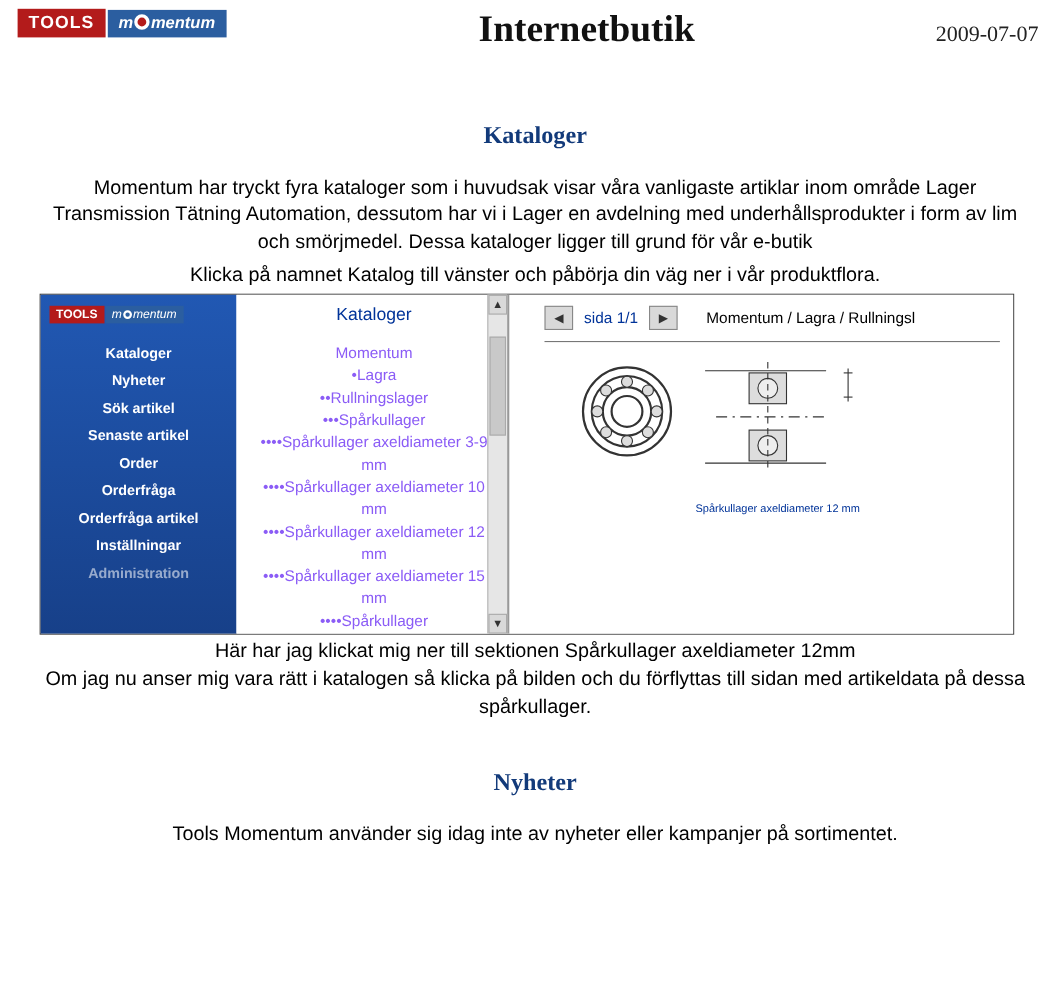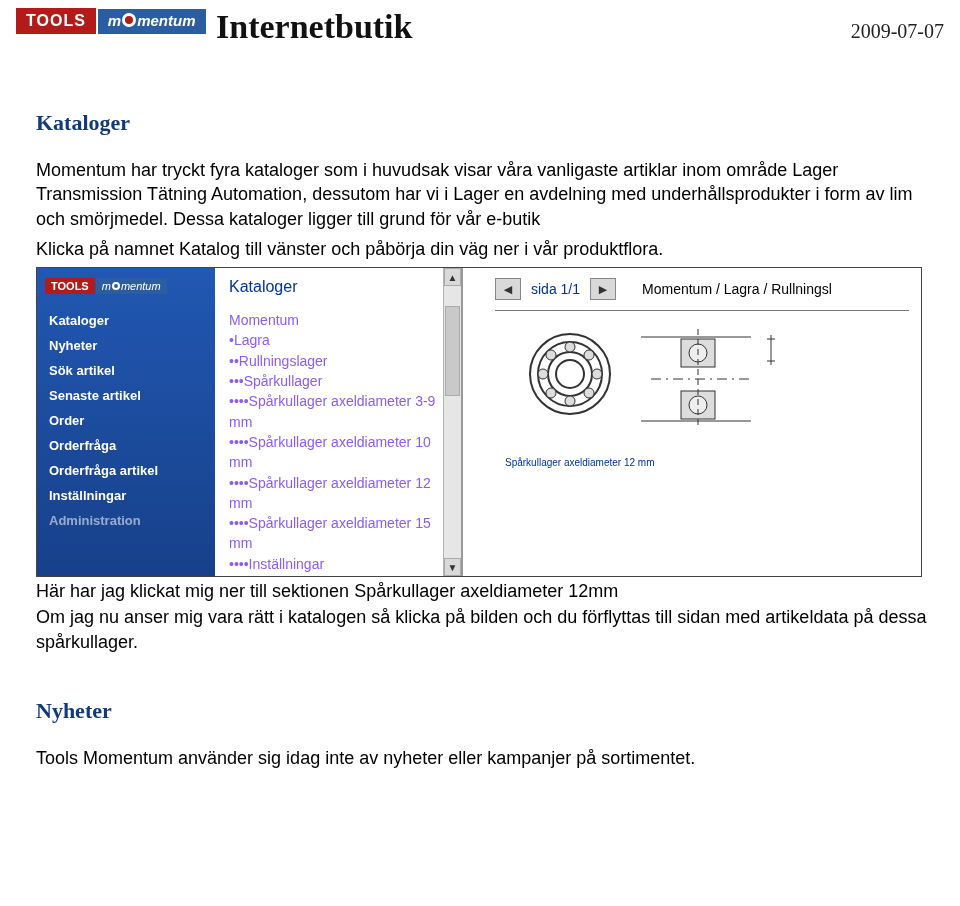"Internetbutik" .header-title { text-align: none -> center }
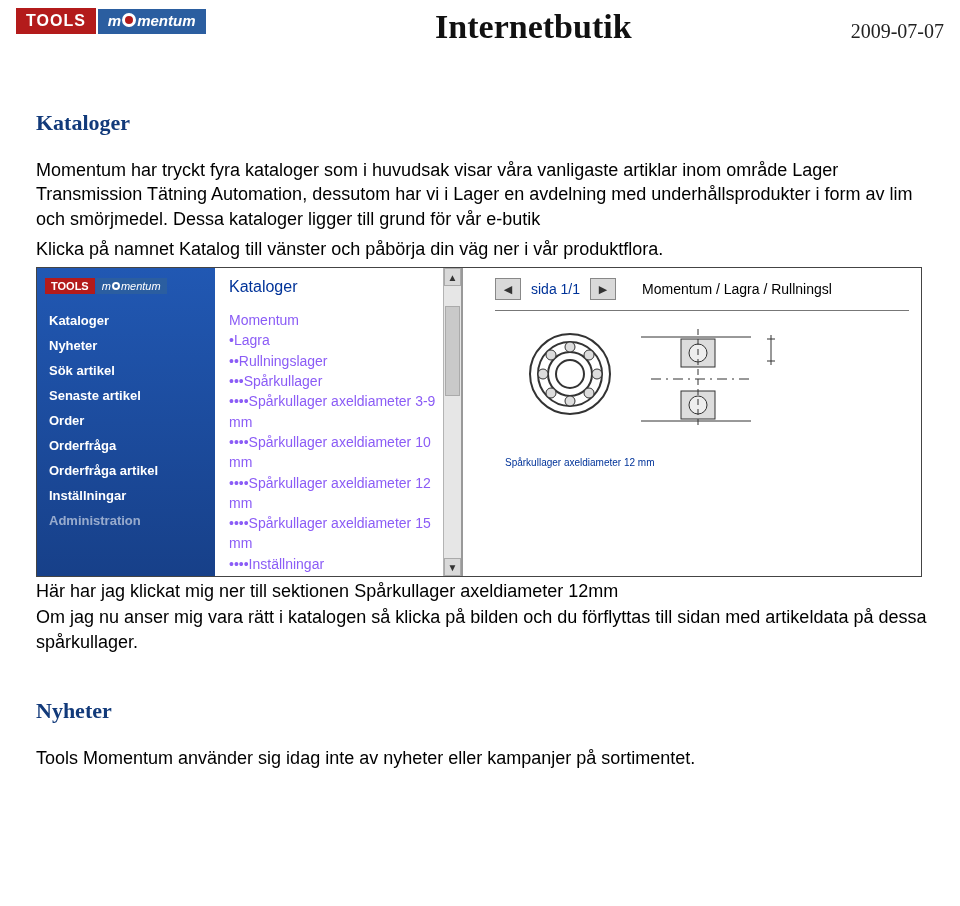"Kataloger" .doc { text-align: none -> center }
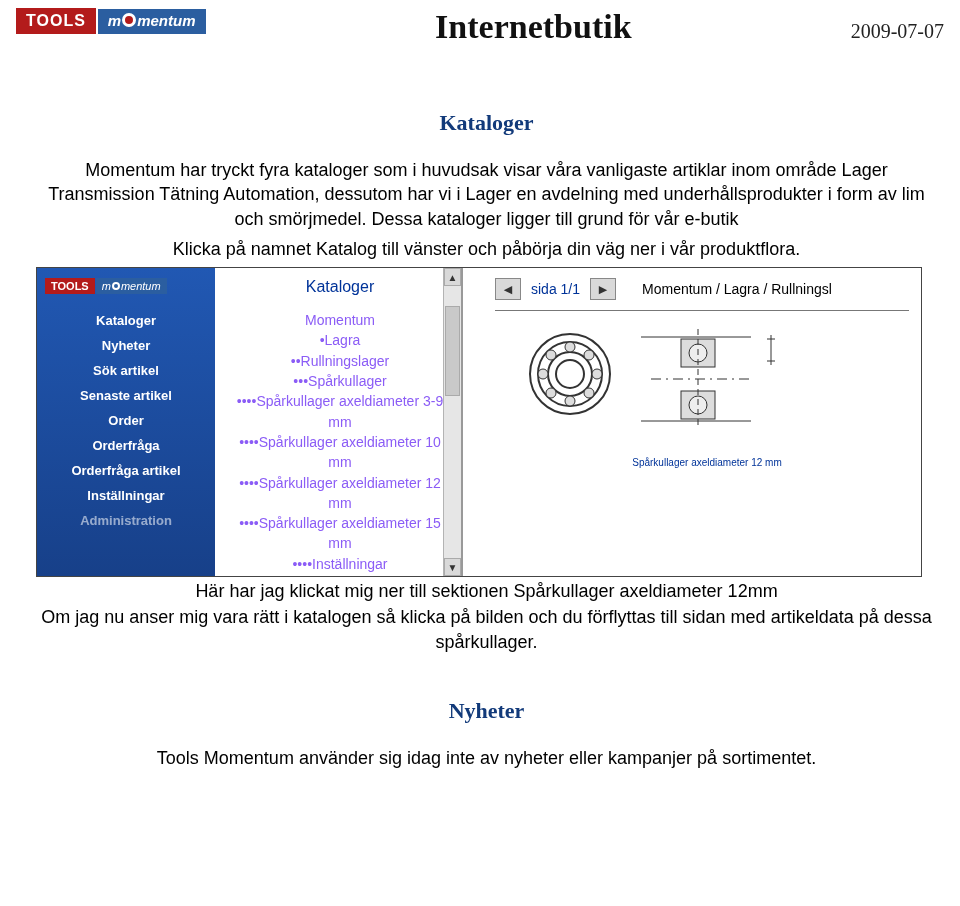"••••Inställningar" div.tree-item { text: Inställningar -> Spårkullager }
